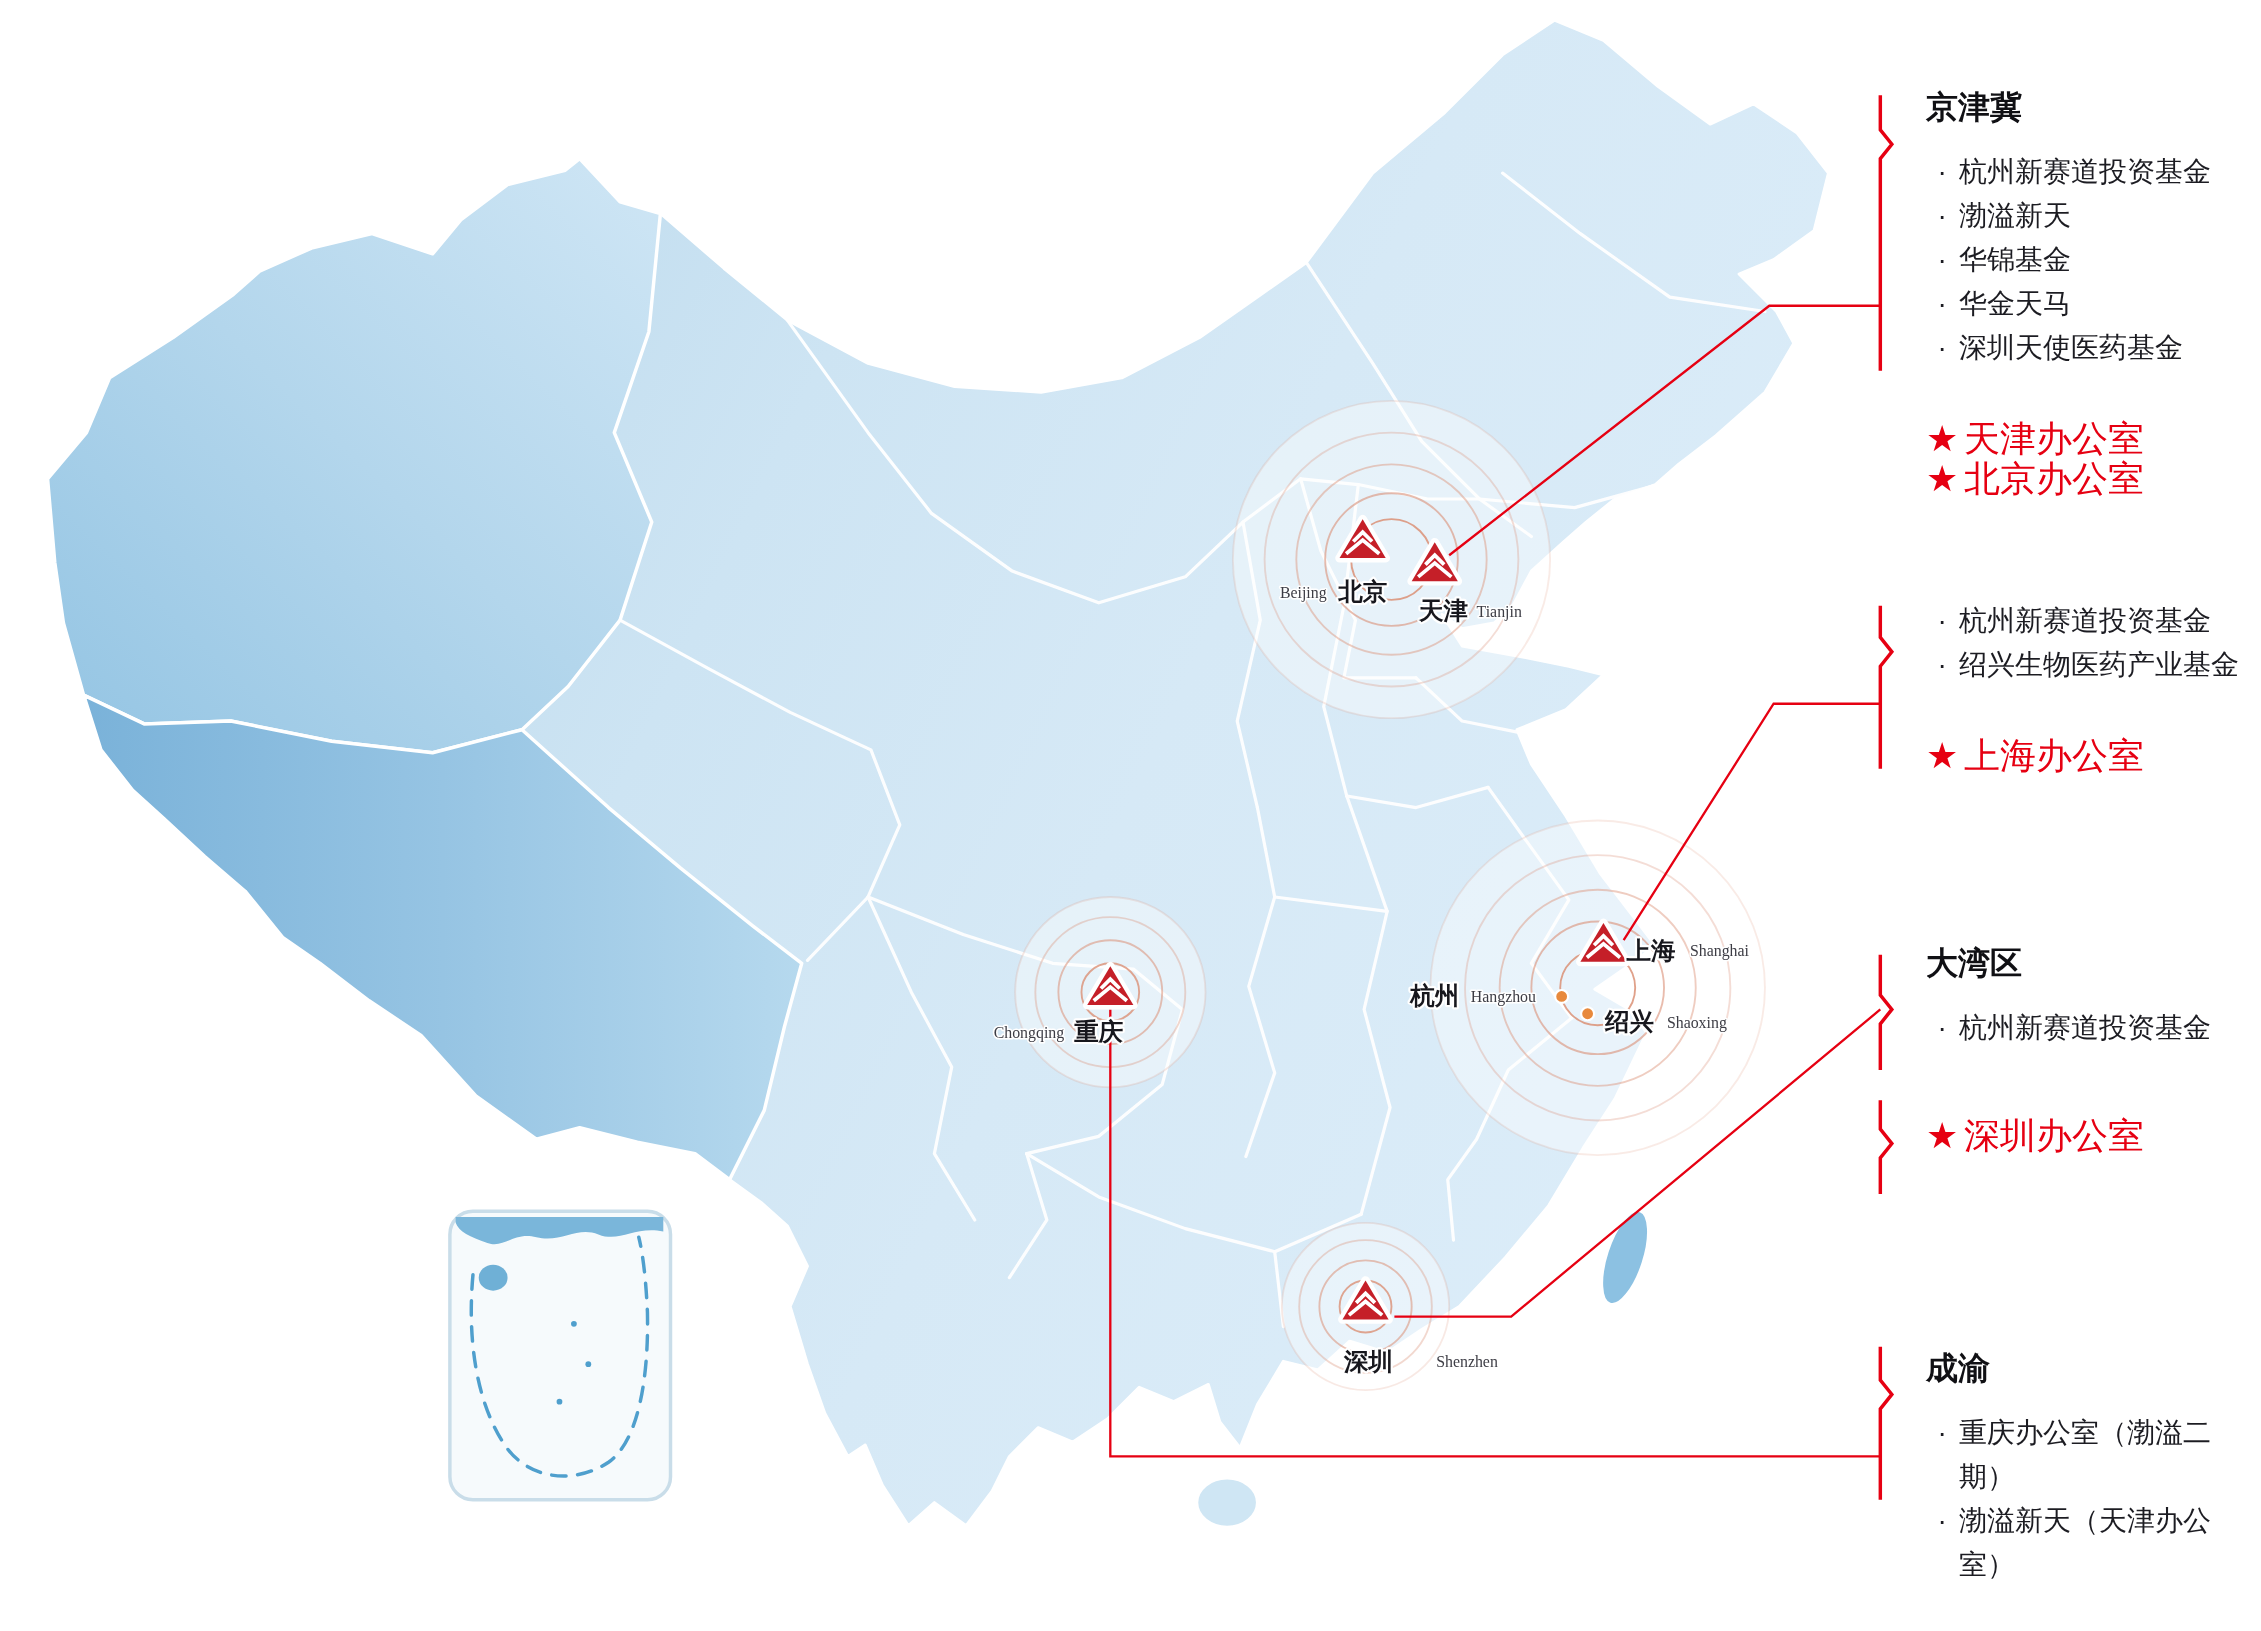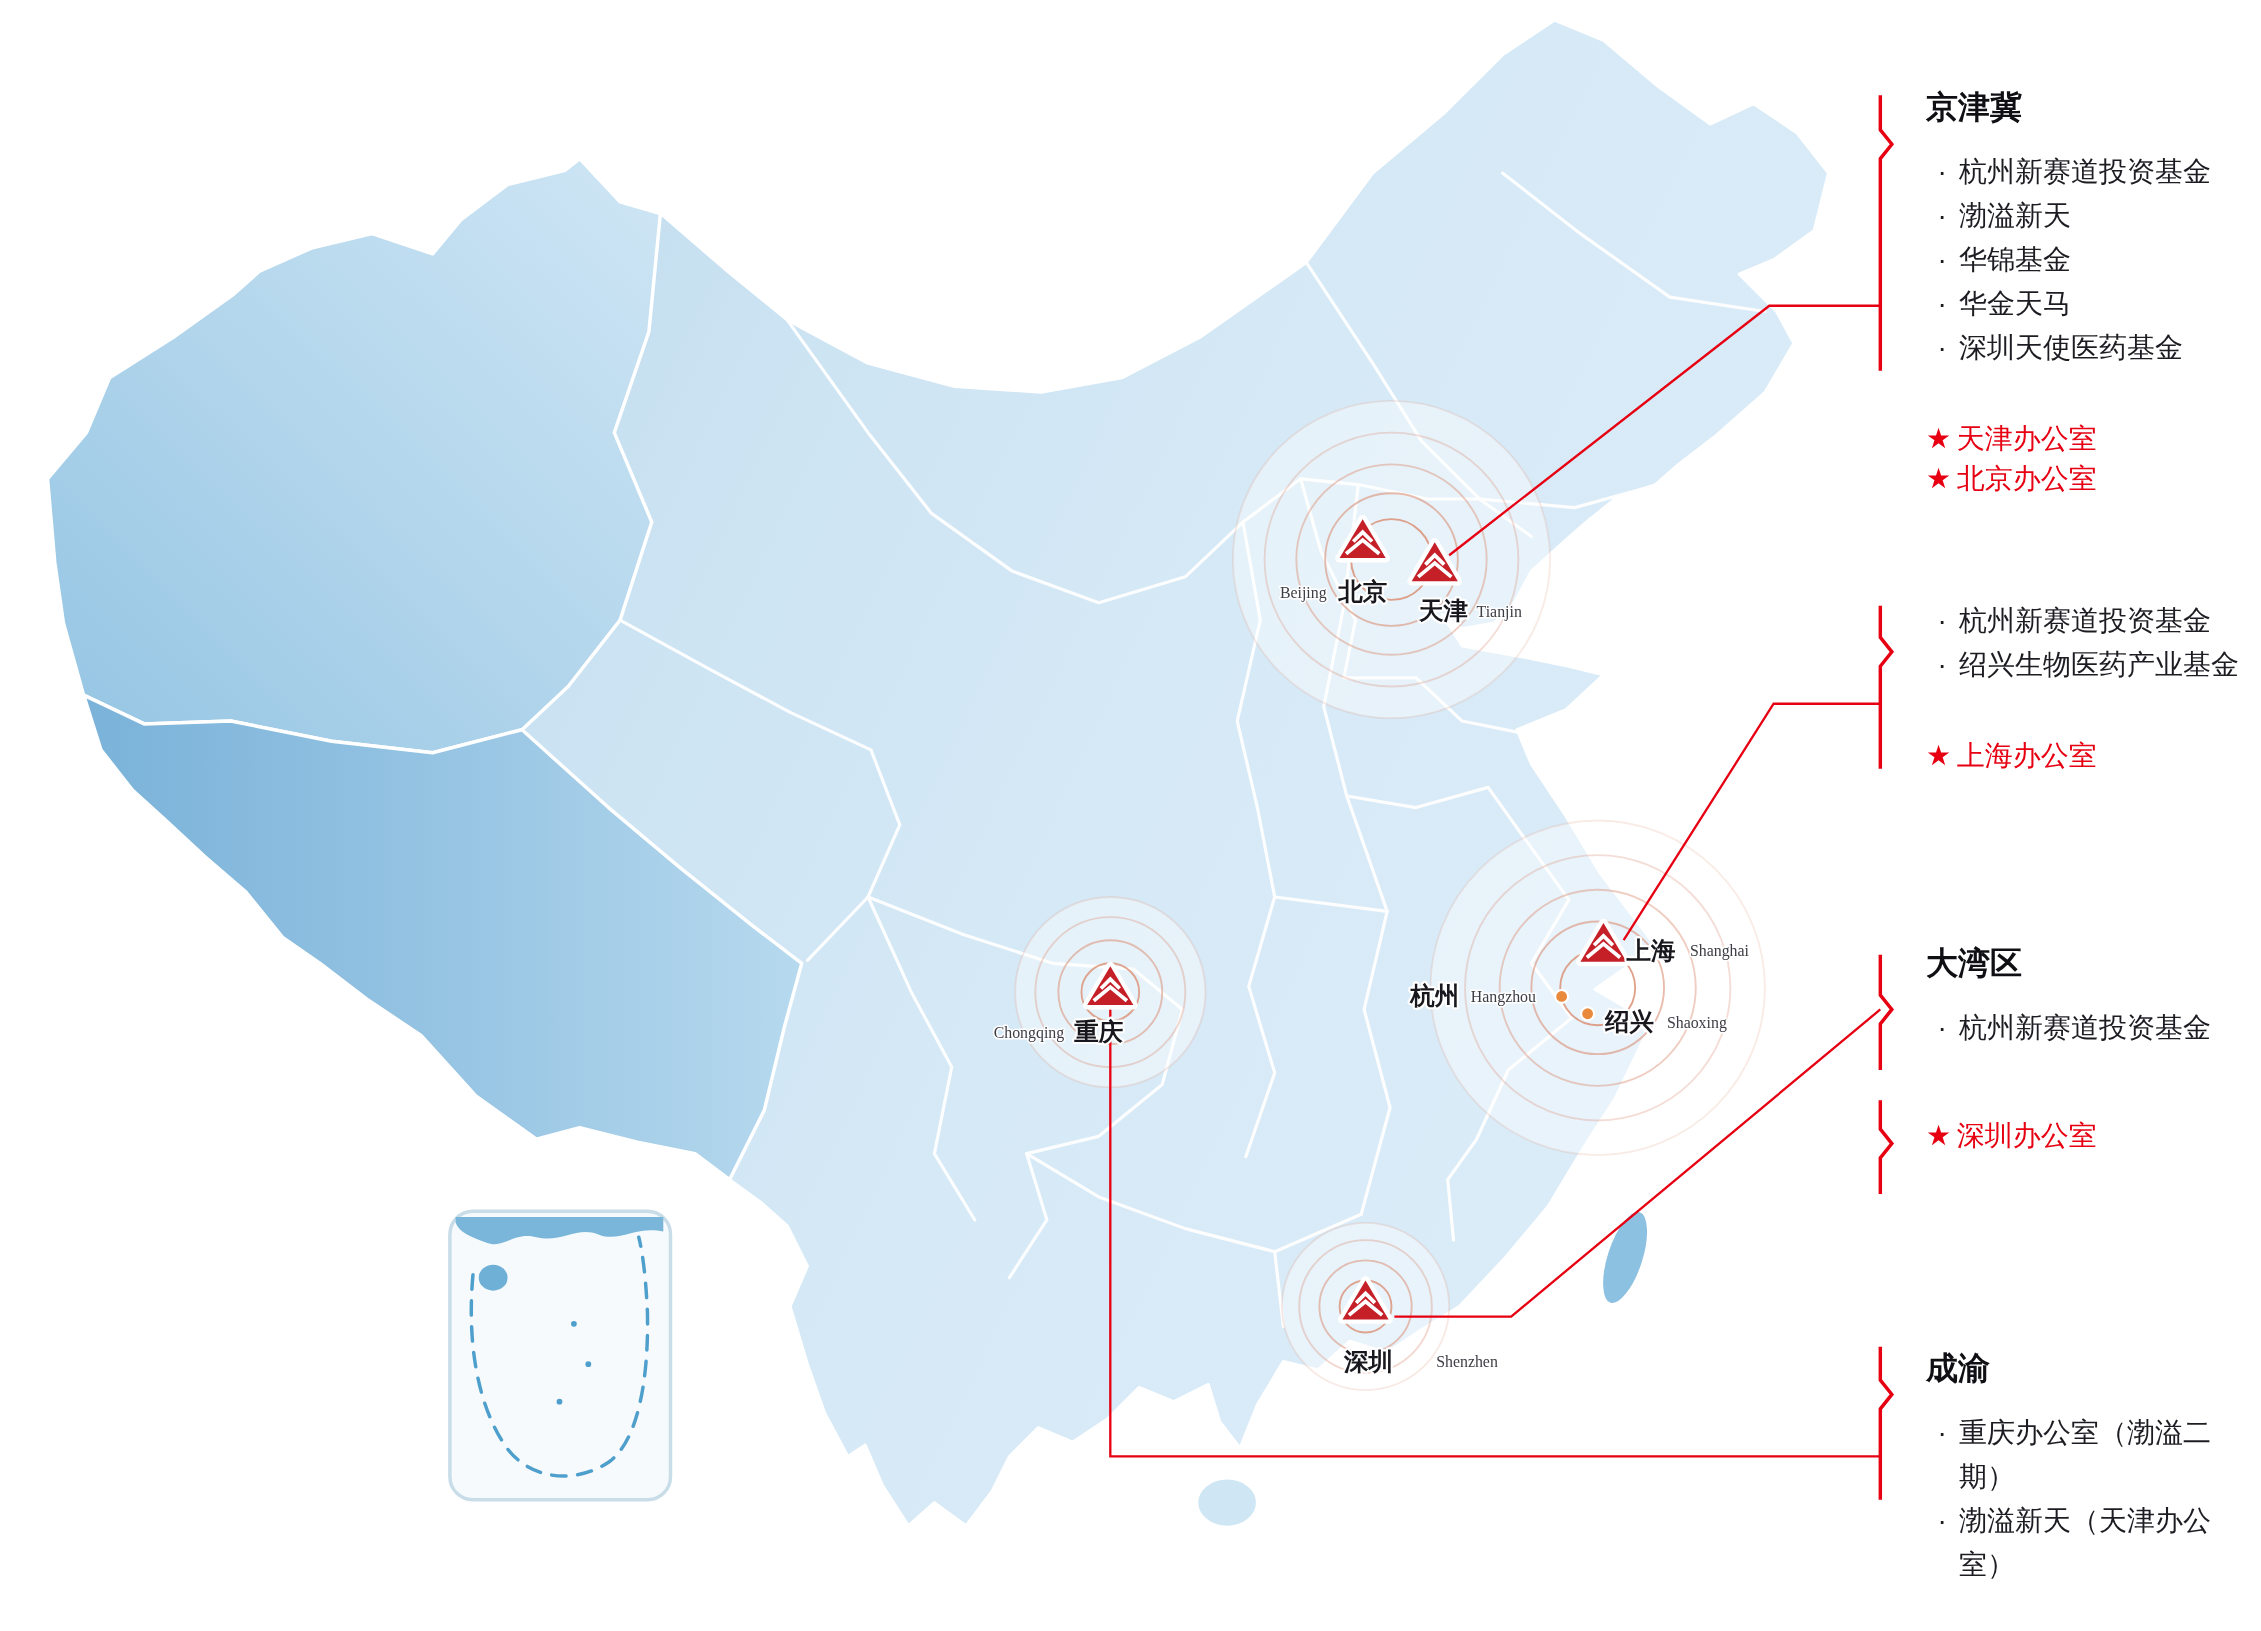"★ 天津办公室" .office { font-size: 28px -> 36px }
